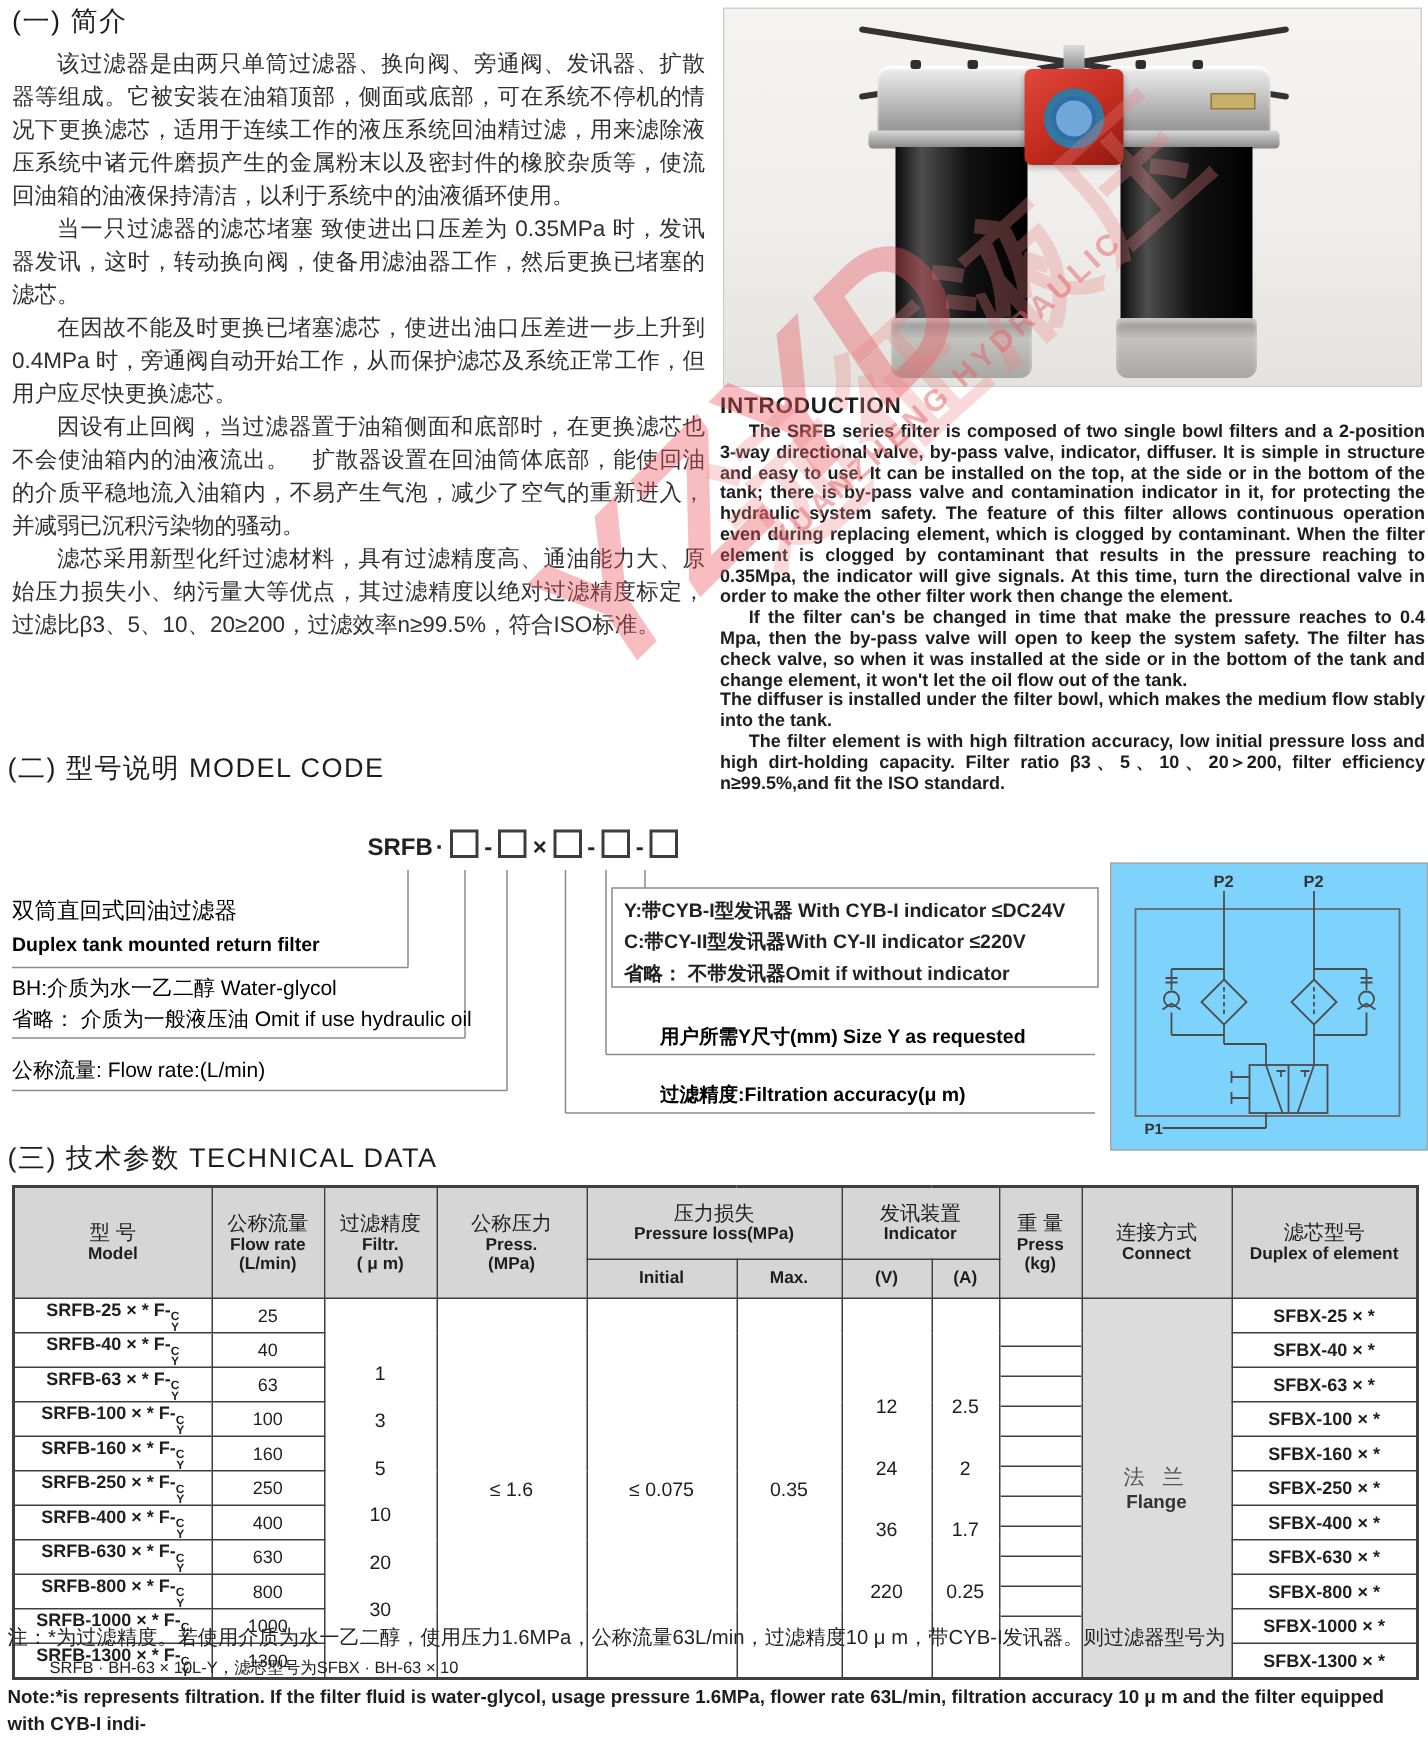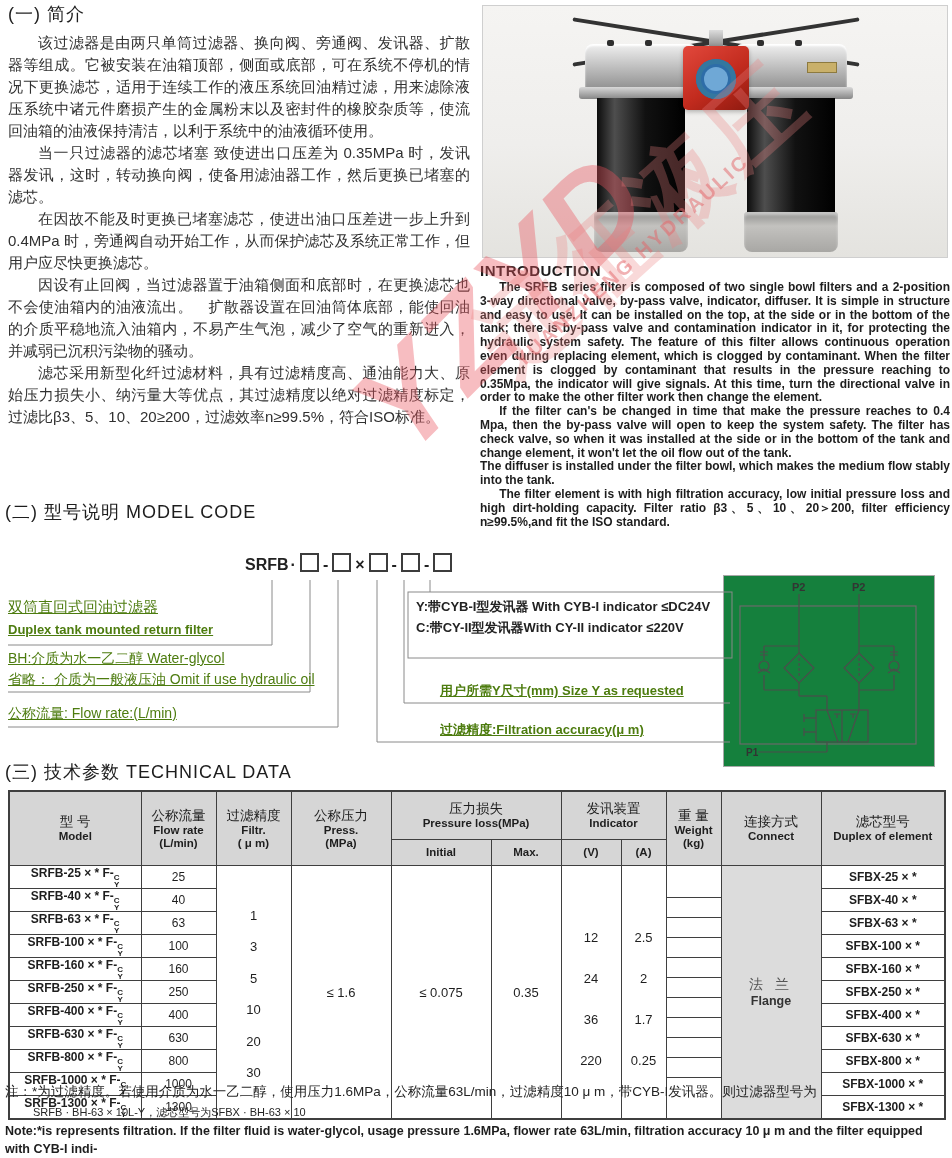"P2" .schem { background: #15803d -> #7dd3fc; left: 723px -> 740px }
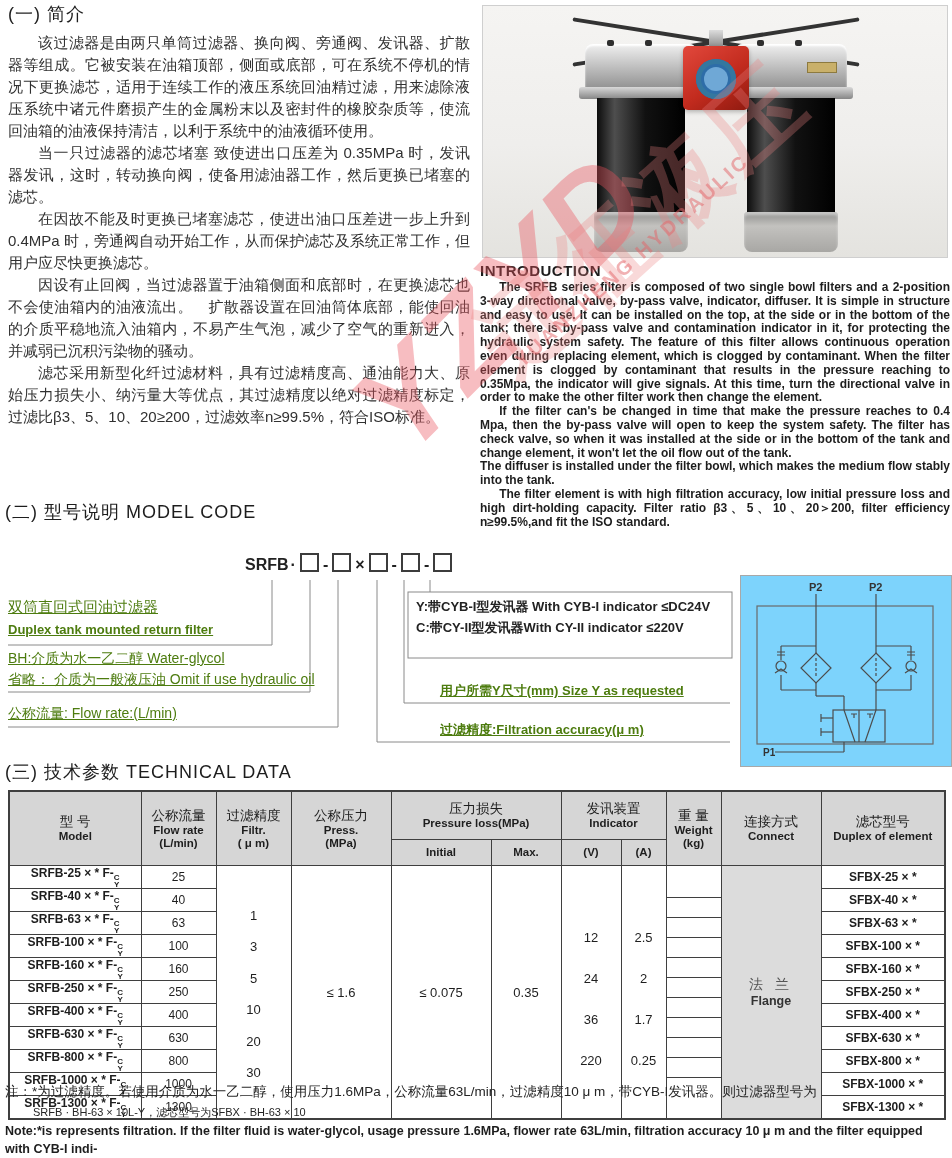"双筒直回式回油过滤器" .mc-label { color: #4d7c0f -> #000000; text-decoration: underline -> none }
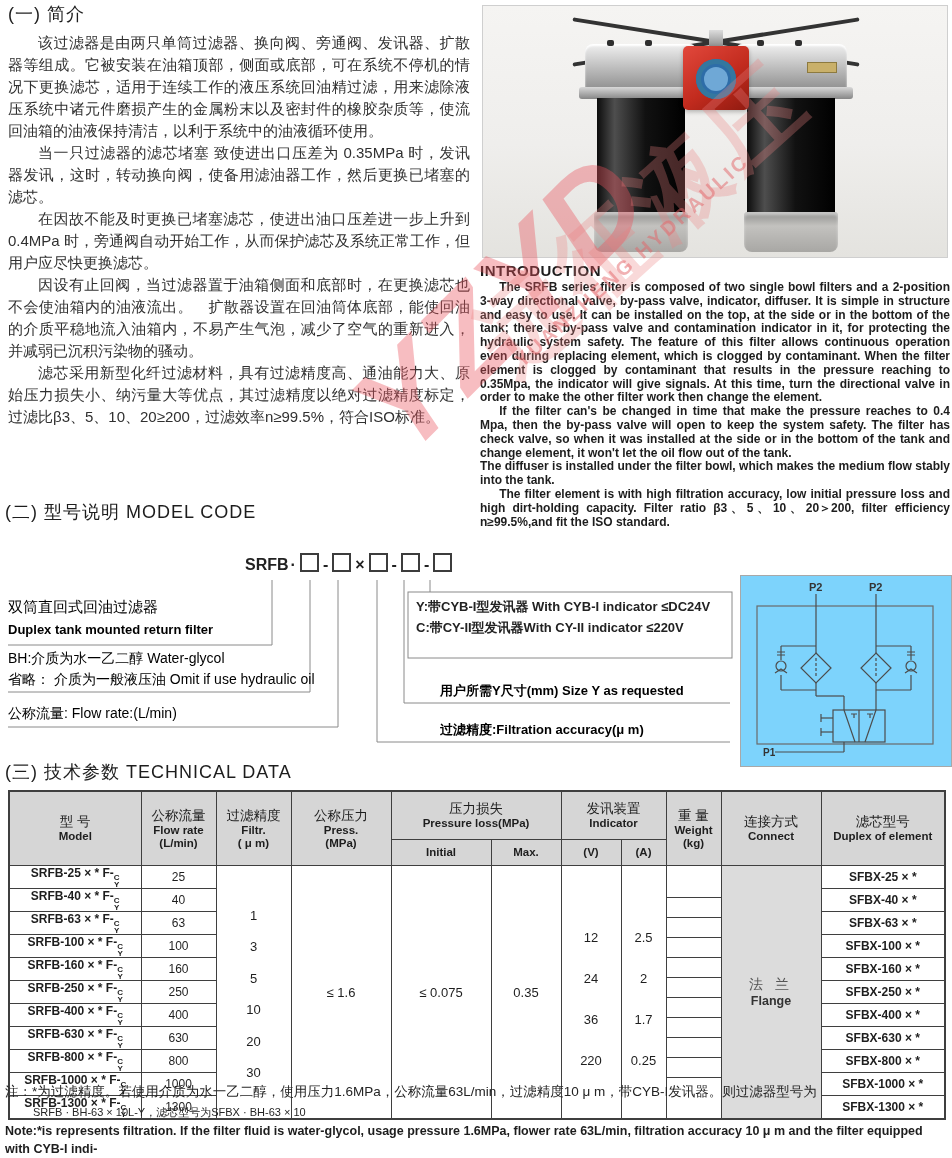"省略： 不带发讯器Omit if without indicator" div { html: none -> <div>省略： 不带发讯器Omit if without indicator</div> }
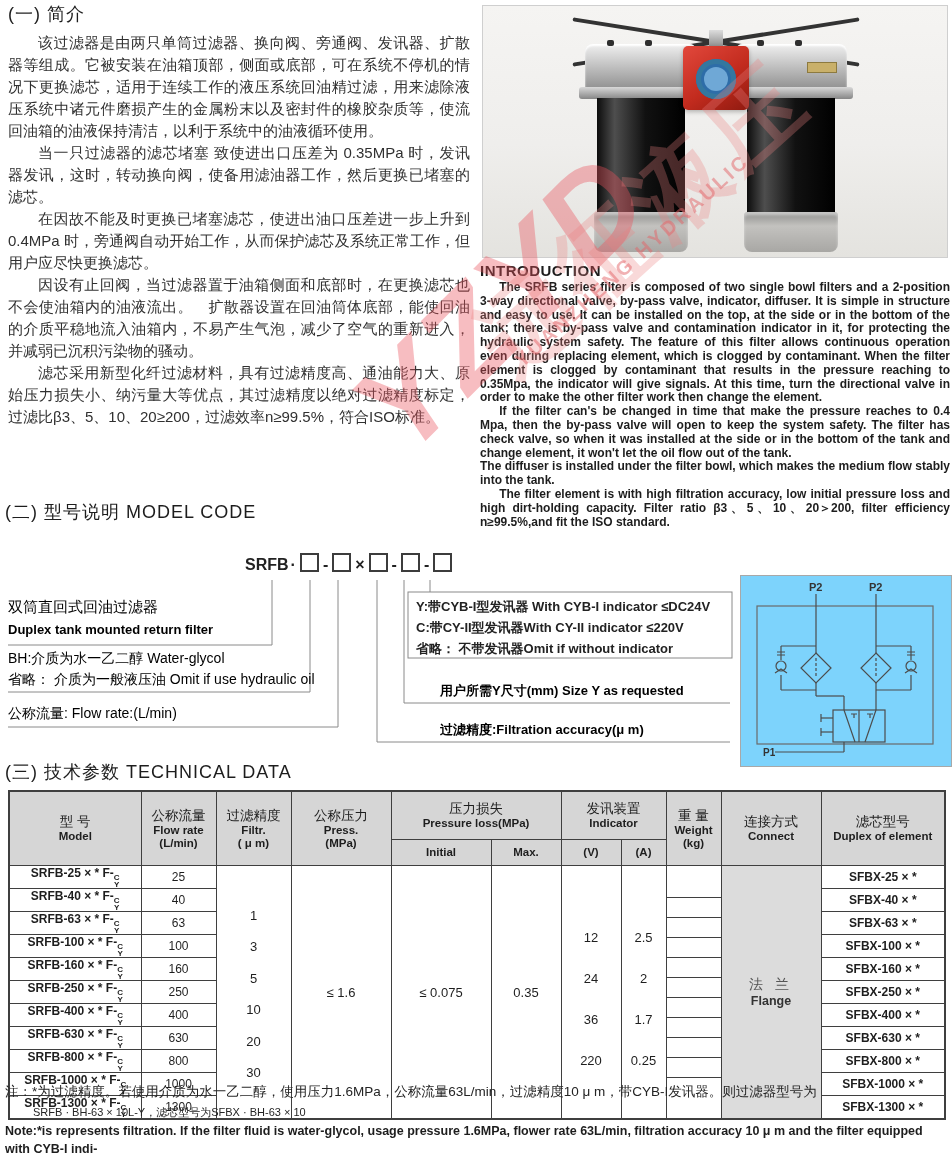"Weight" span.h-en { text: Weight -> Press }
